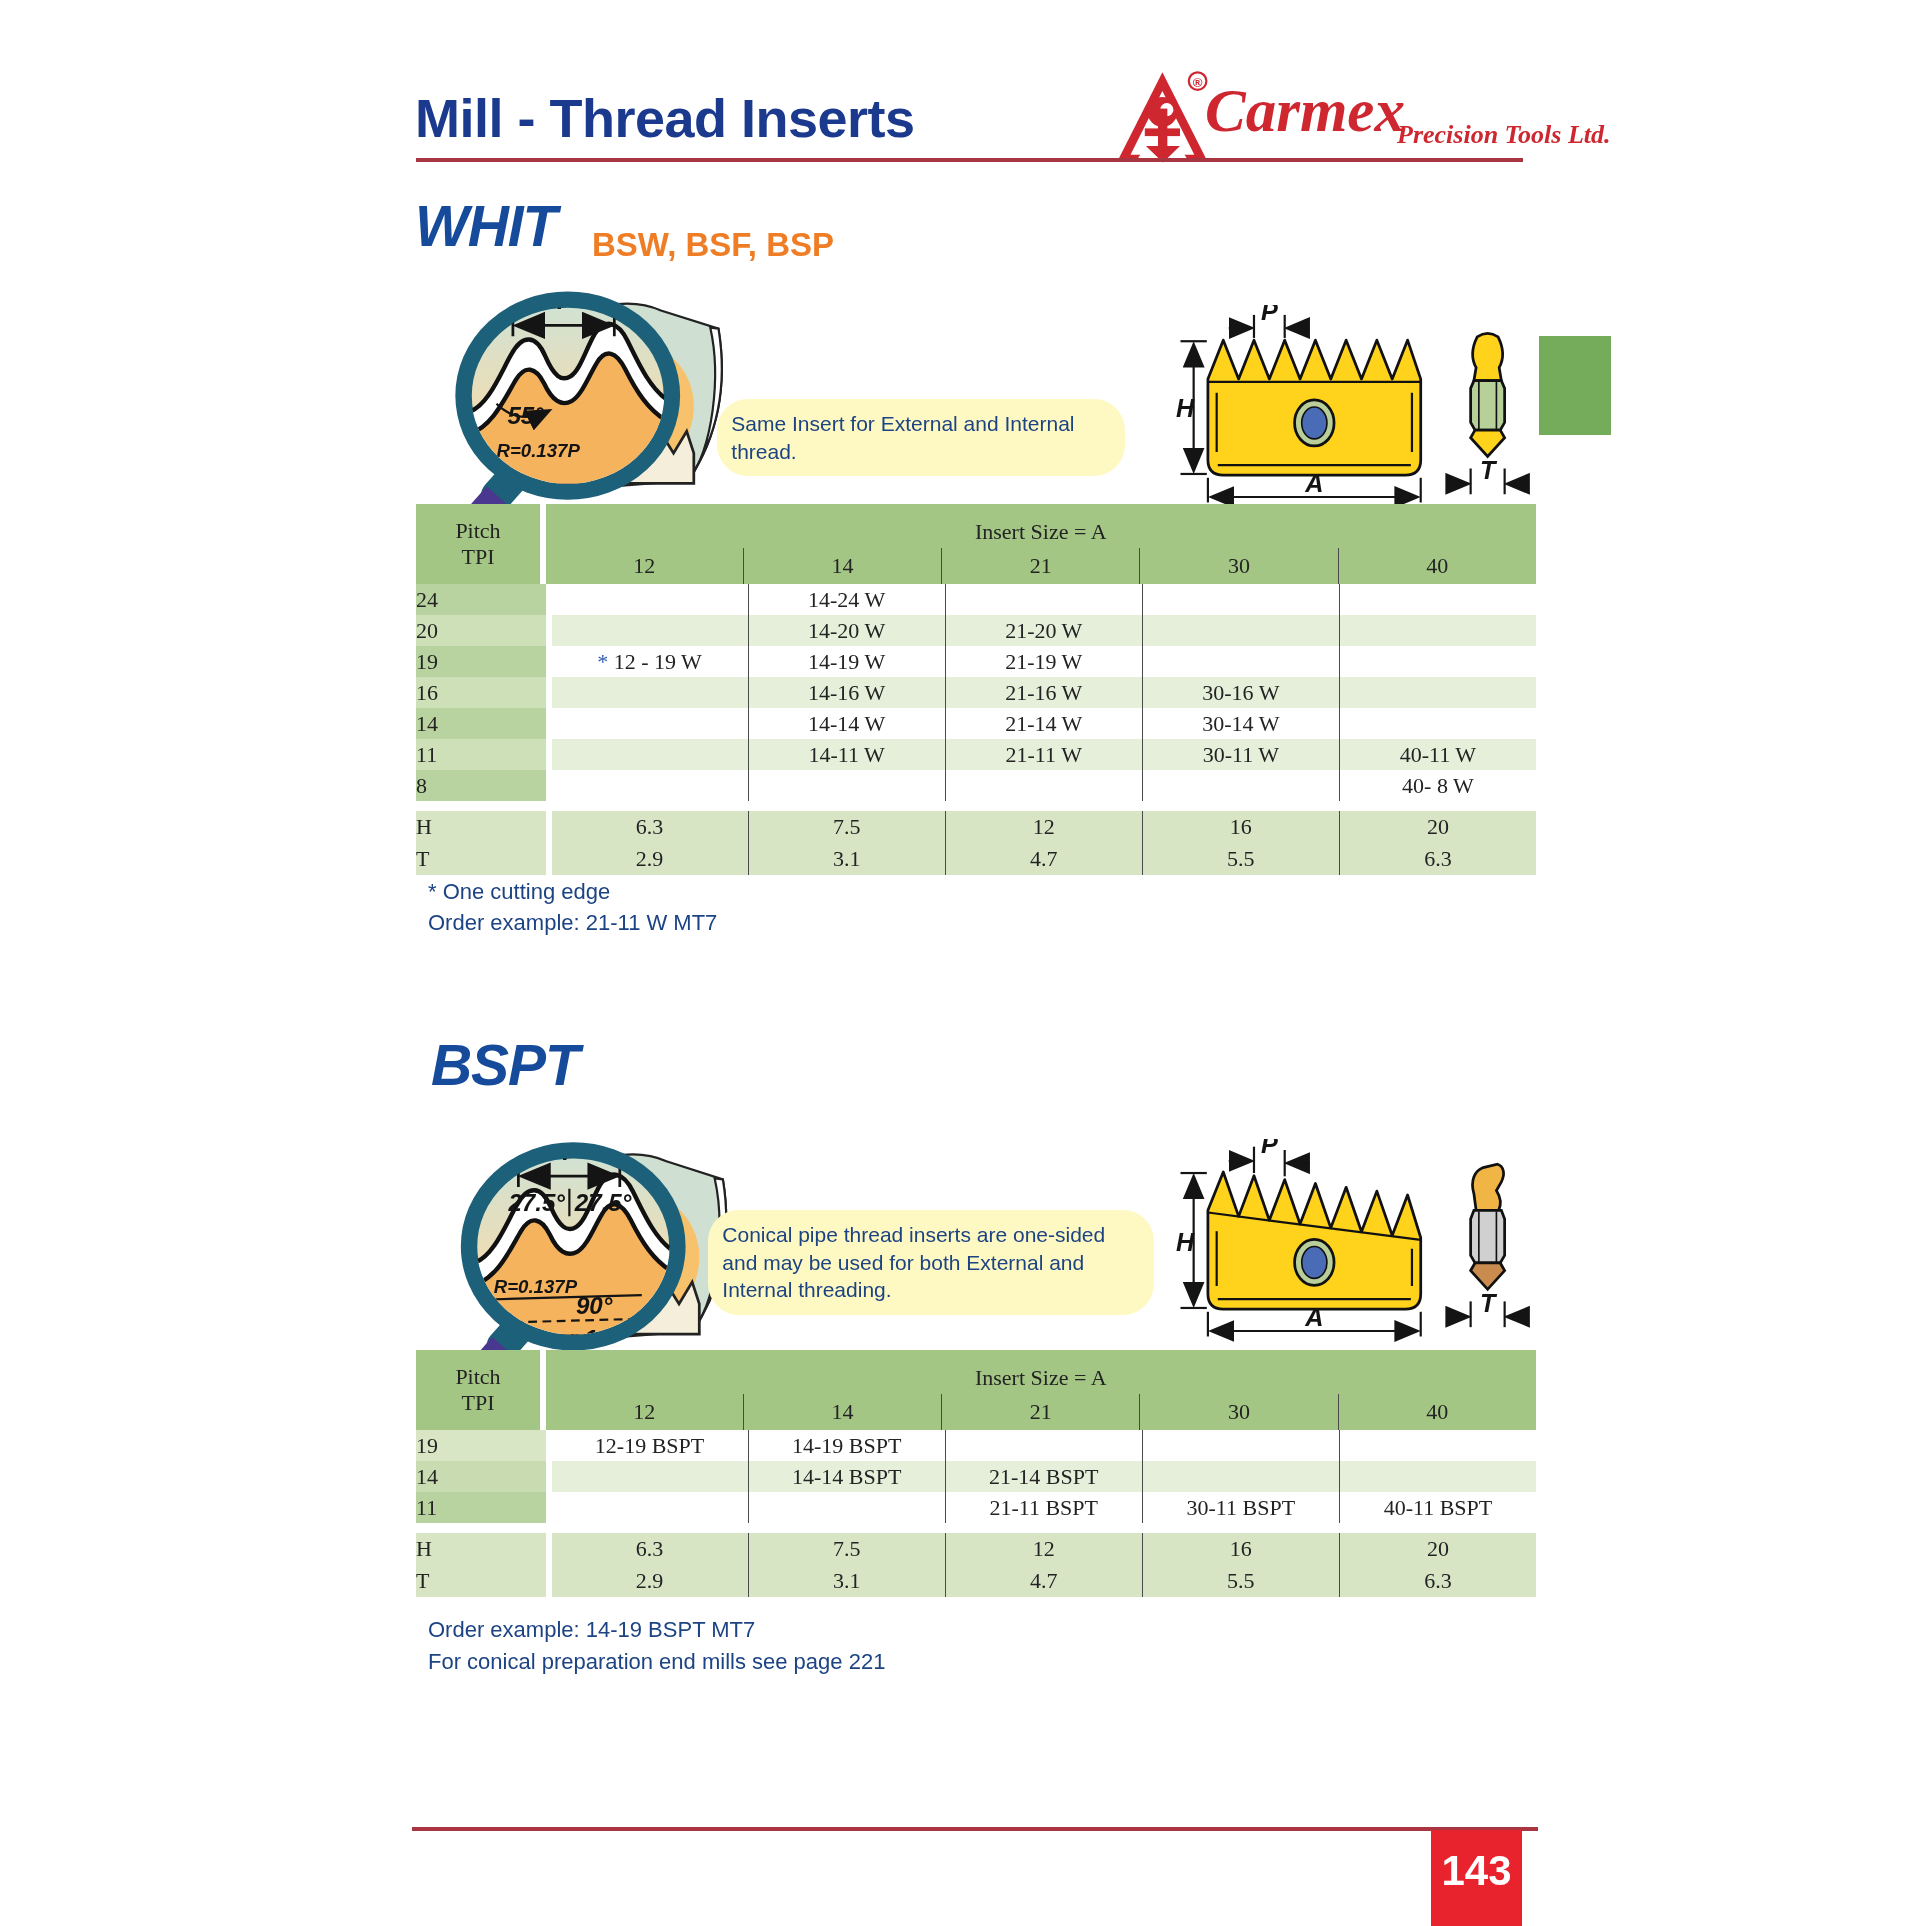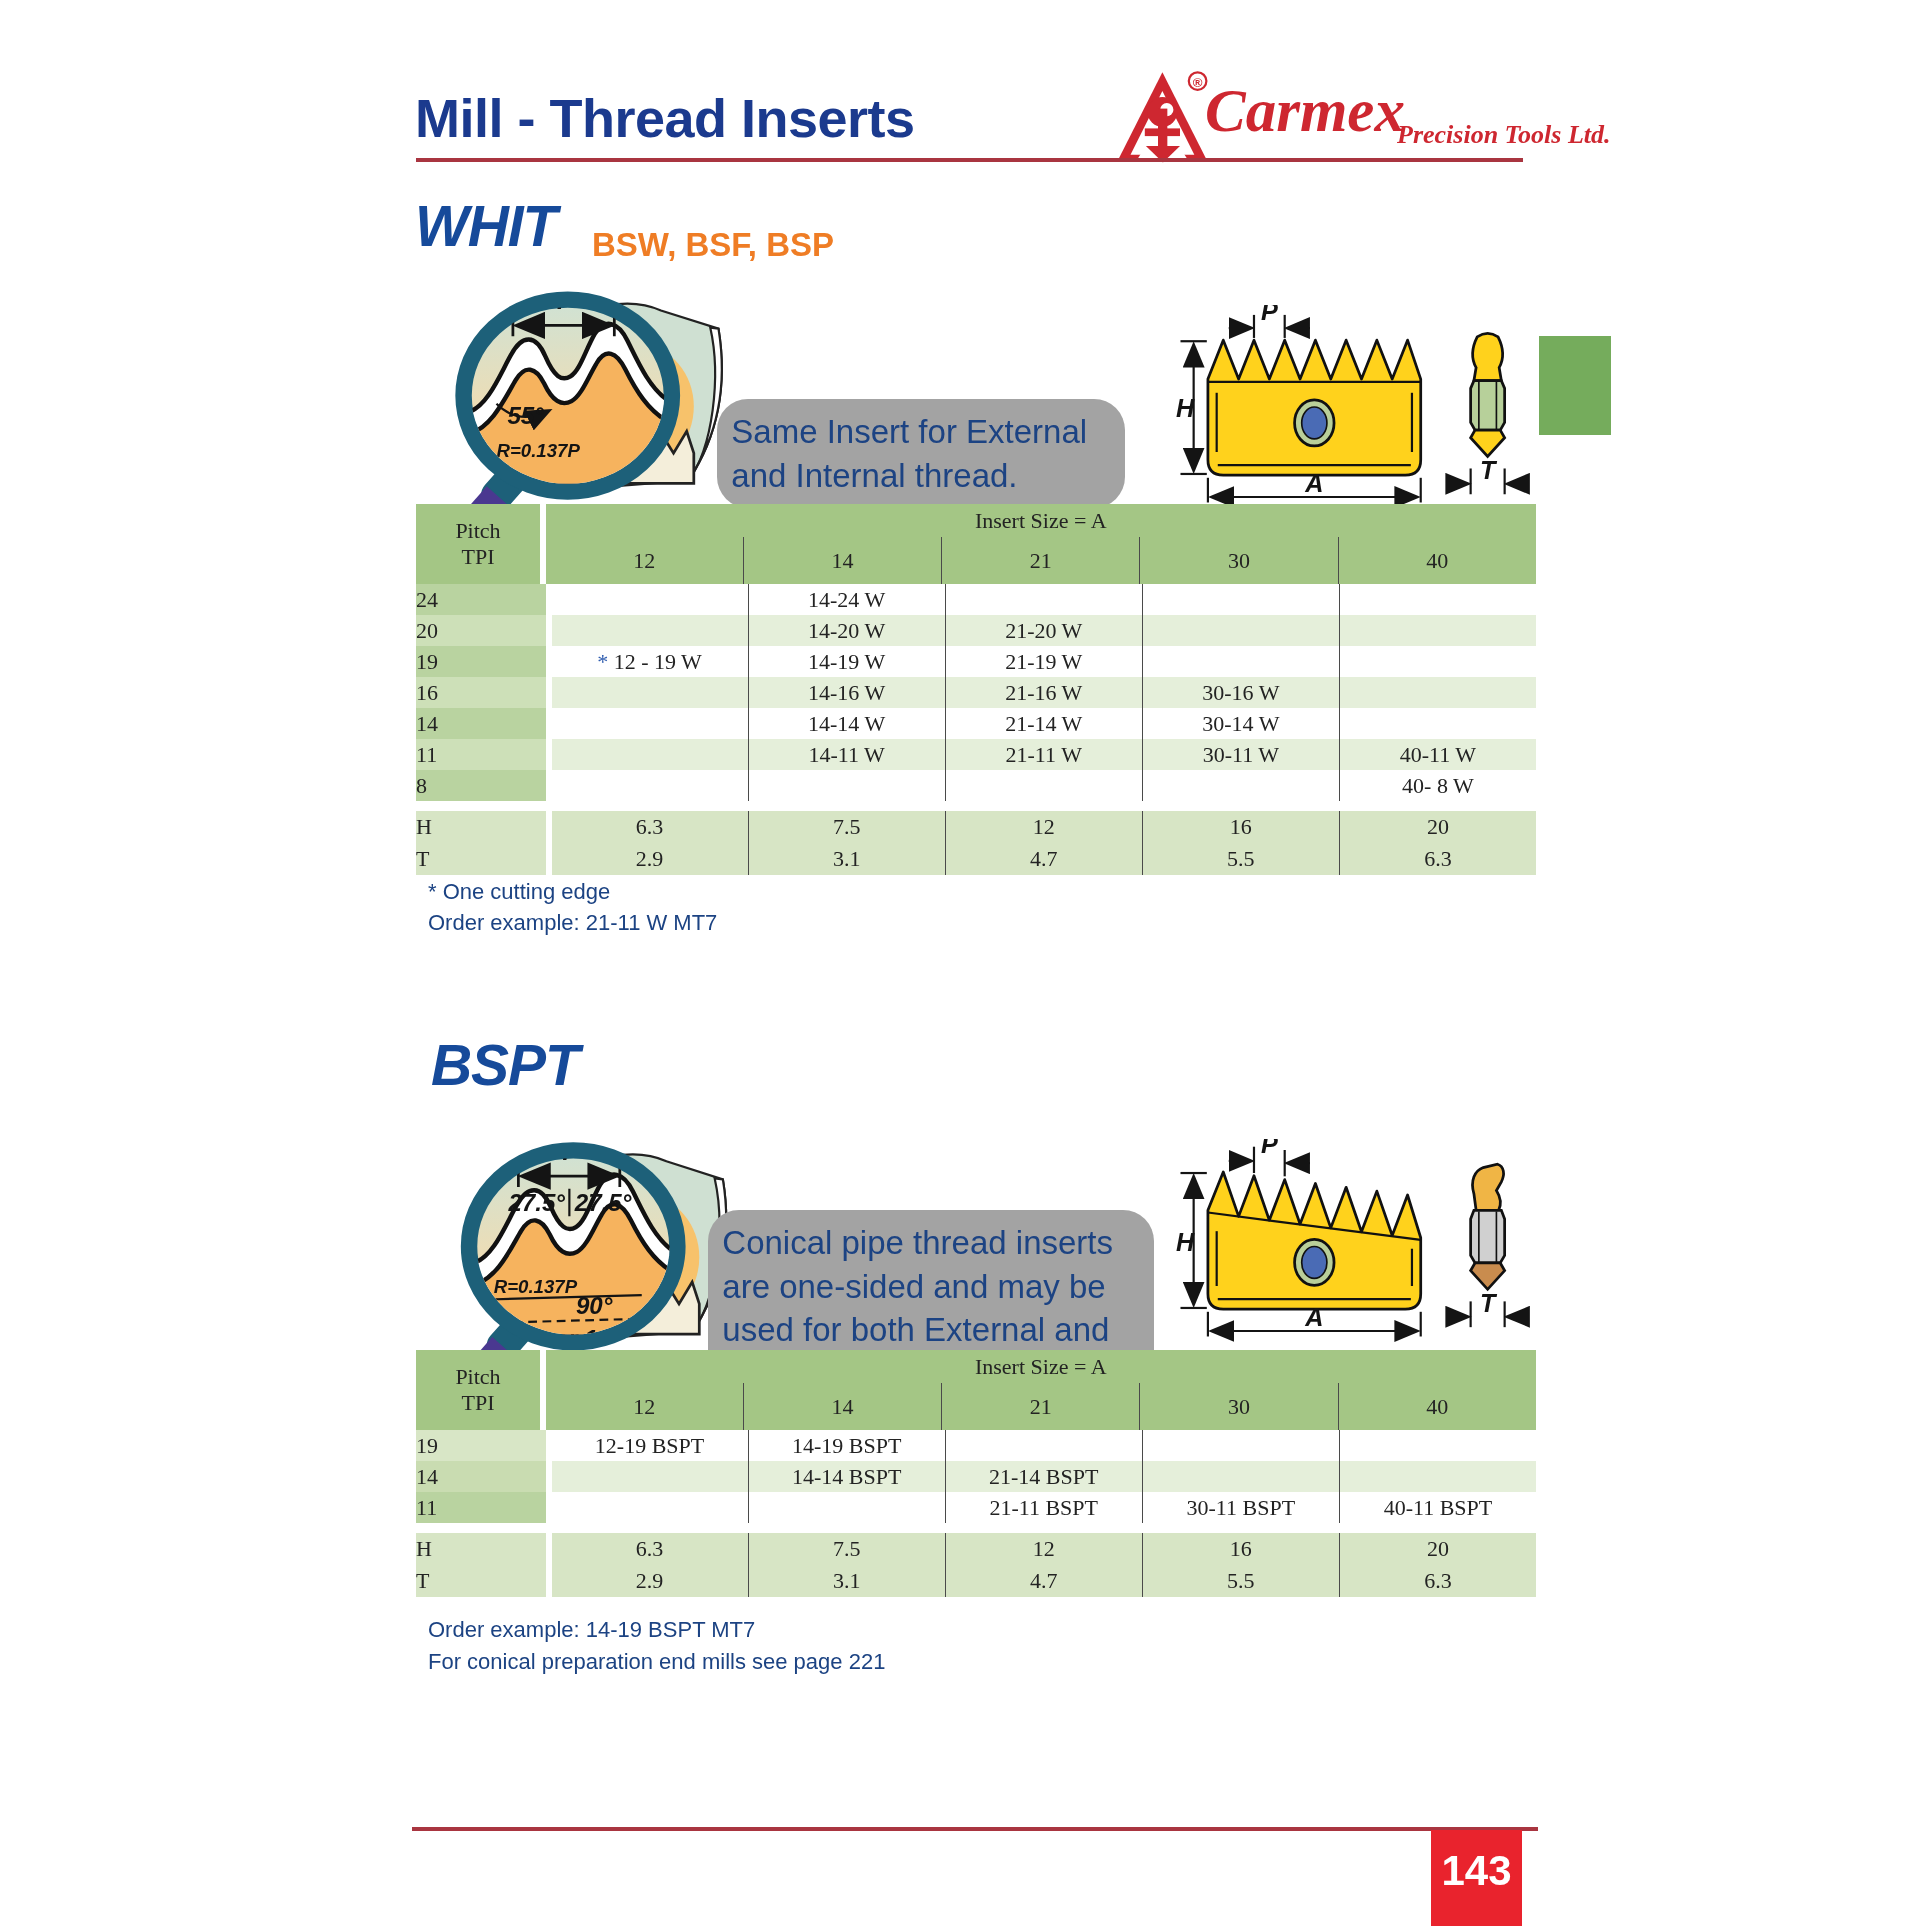"Same Insert for External and" .note-box { background: #a3a3a3 -> #fef9c3; font-size: 33px -> 21px }
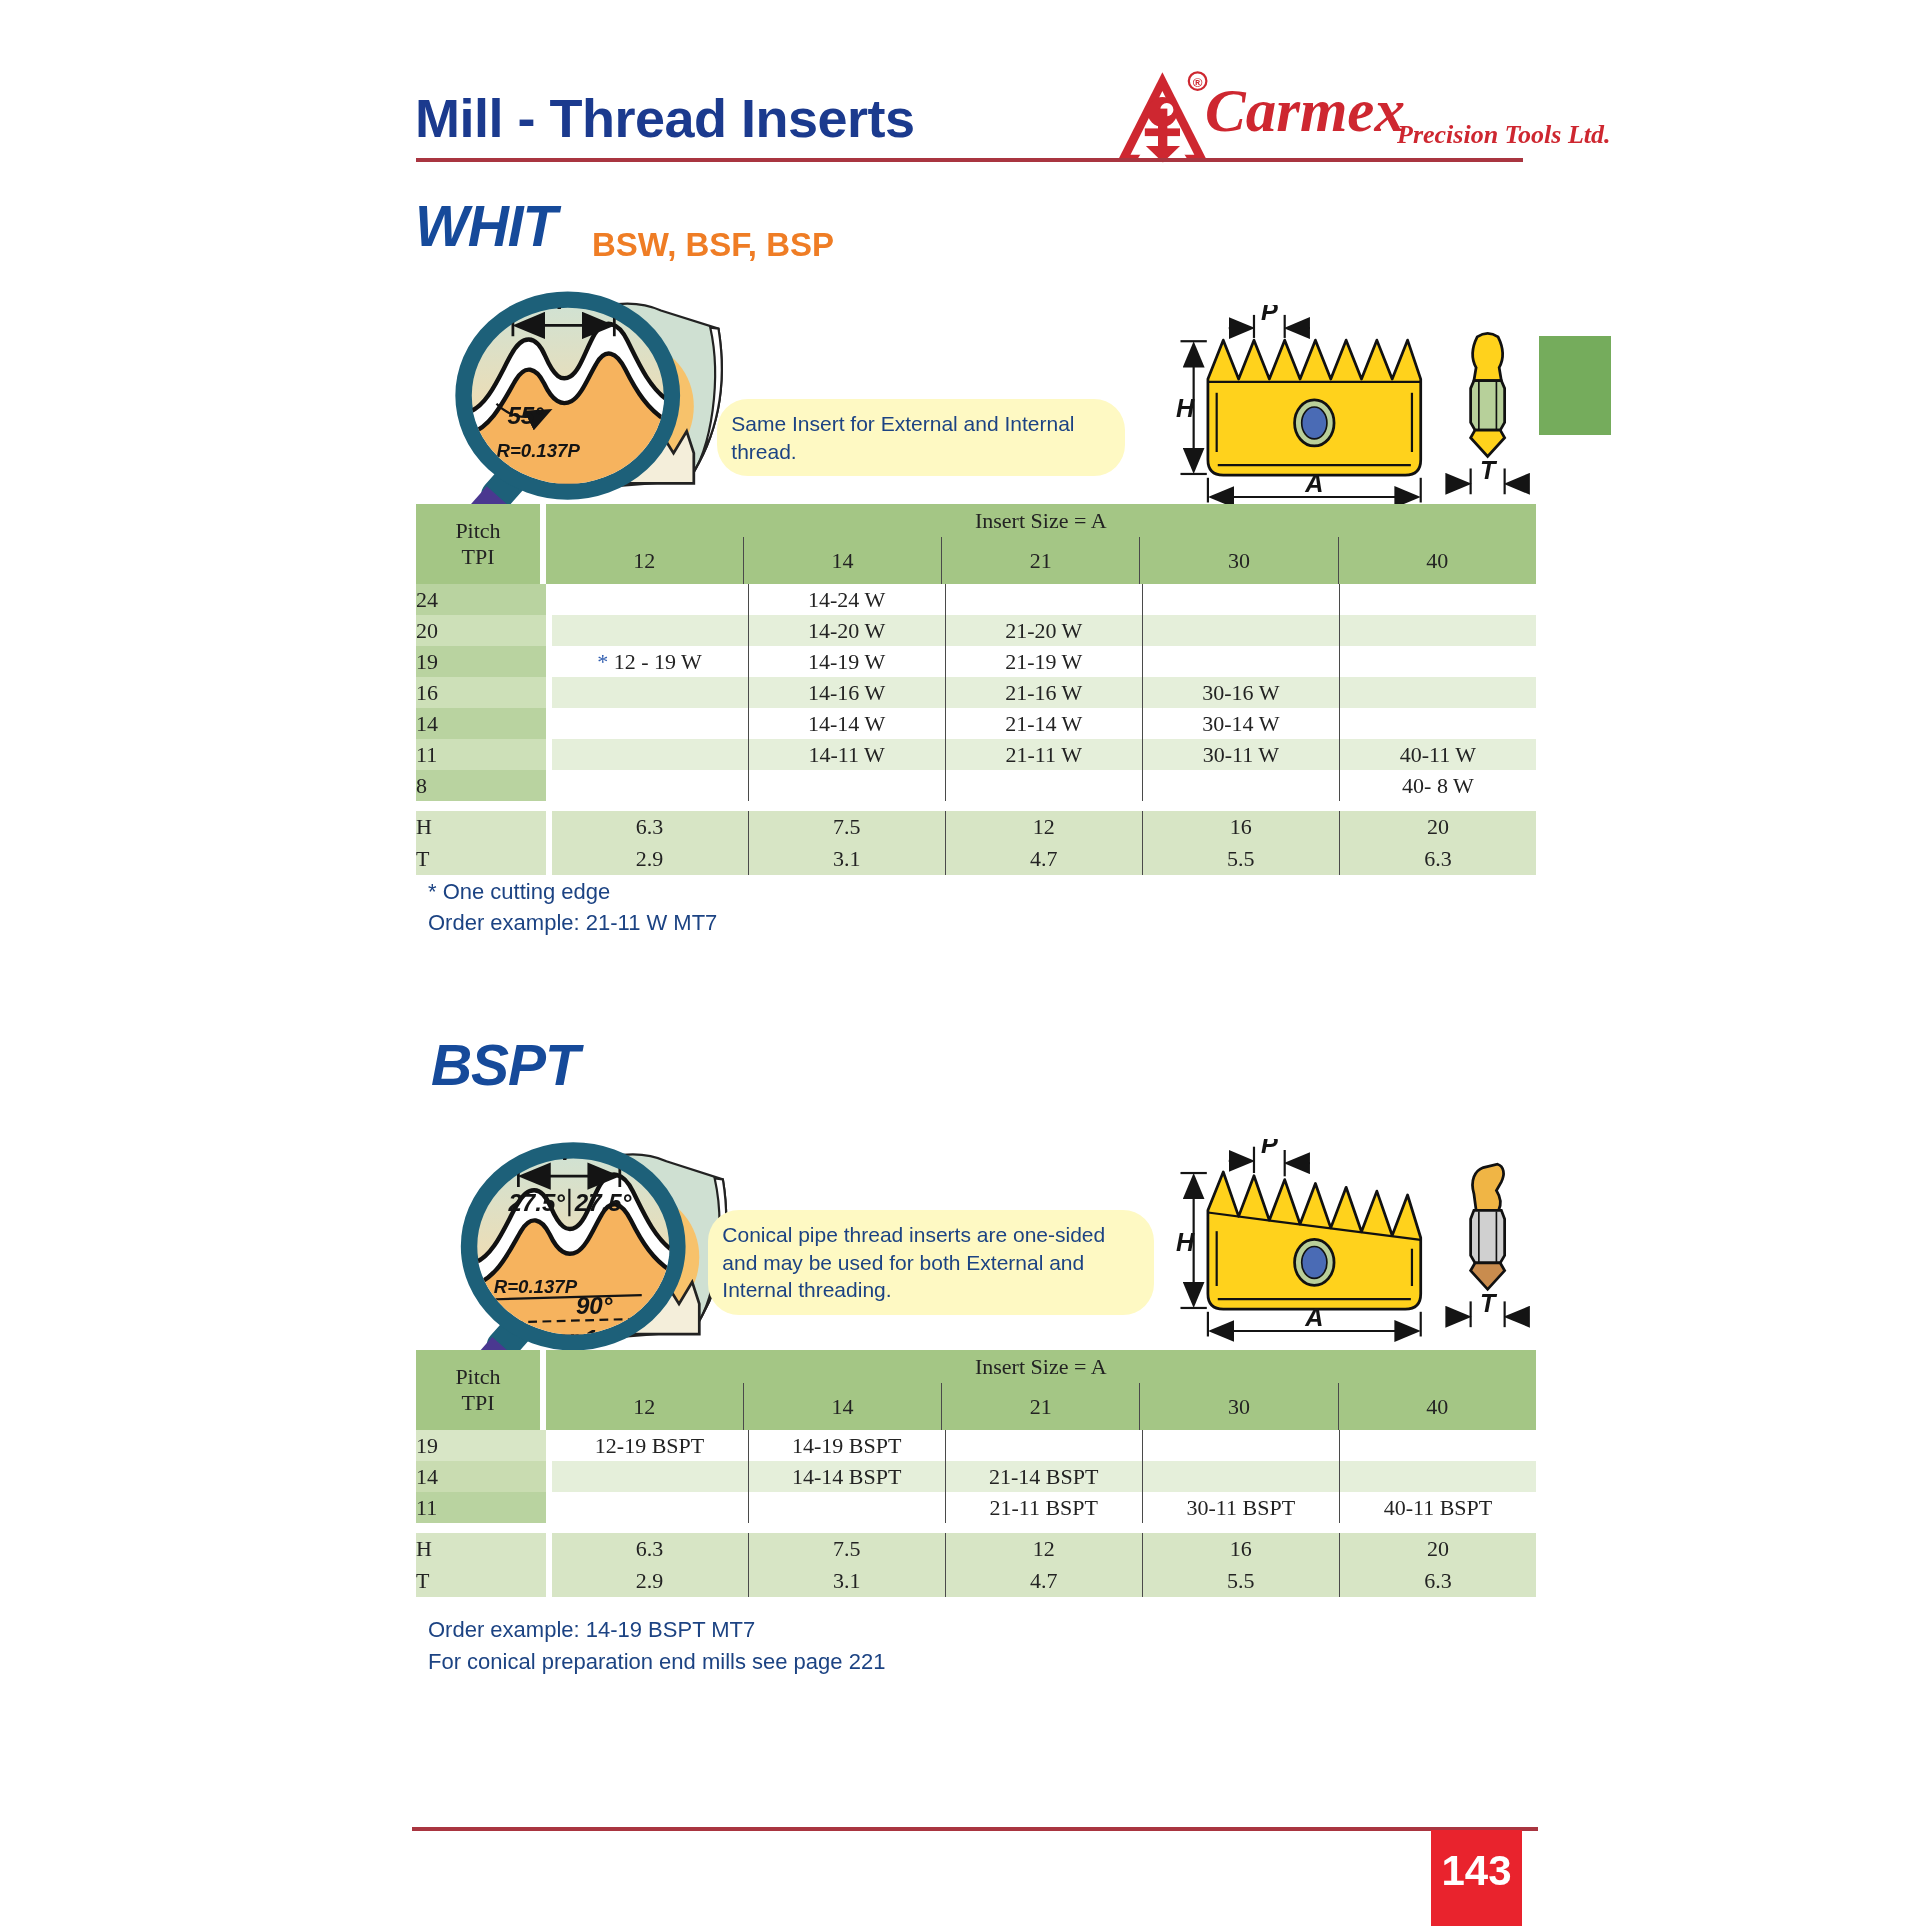"Insert Size = A" .span-head { padding-top: 1px -> 12px }
